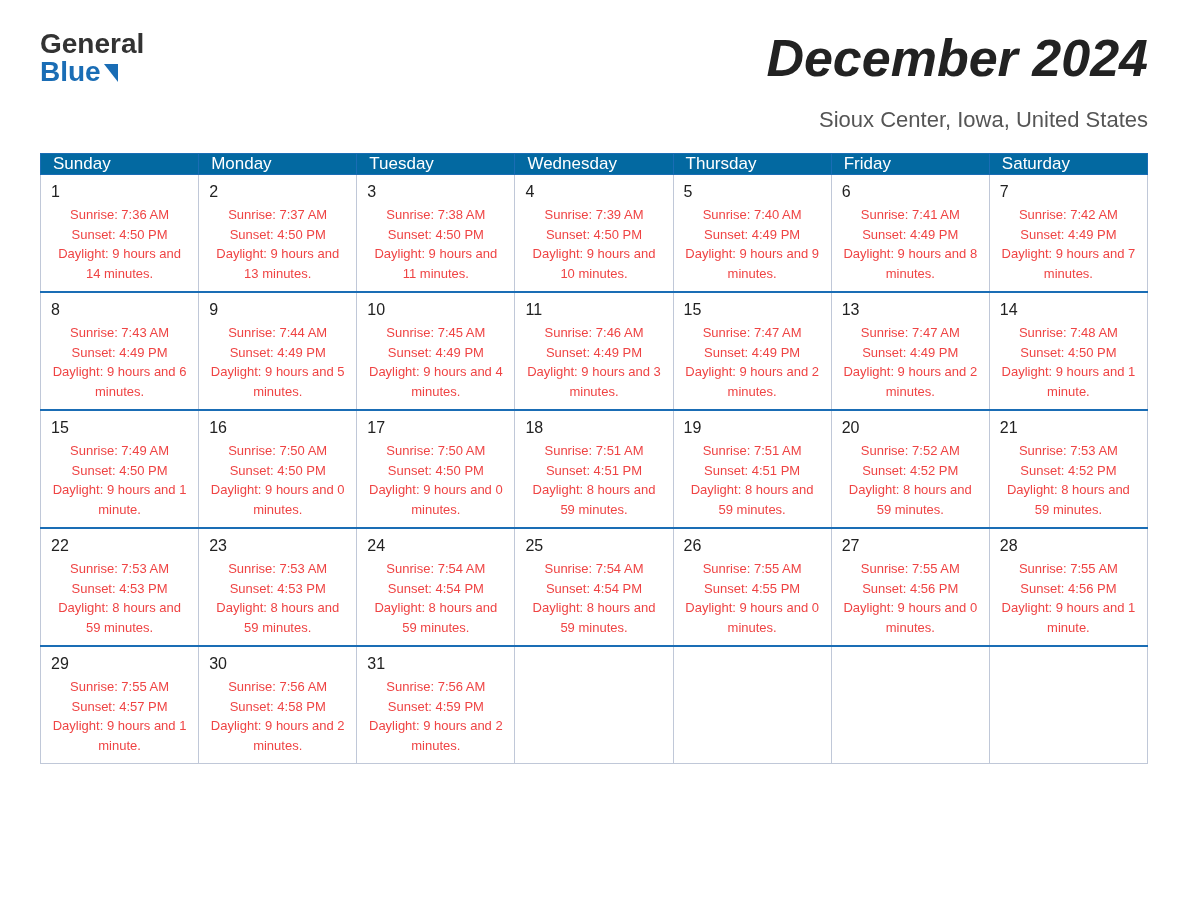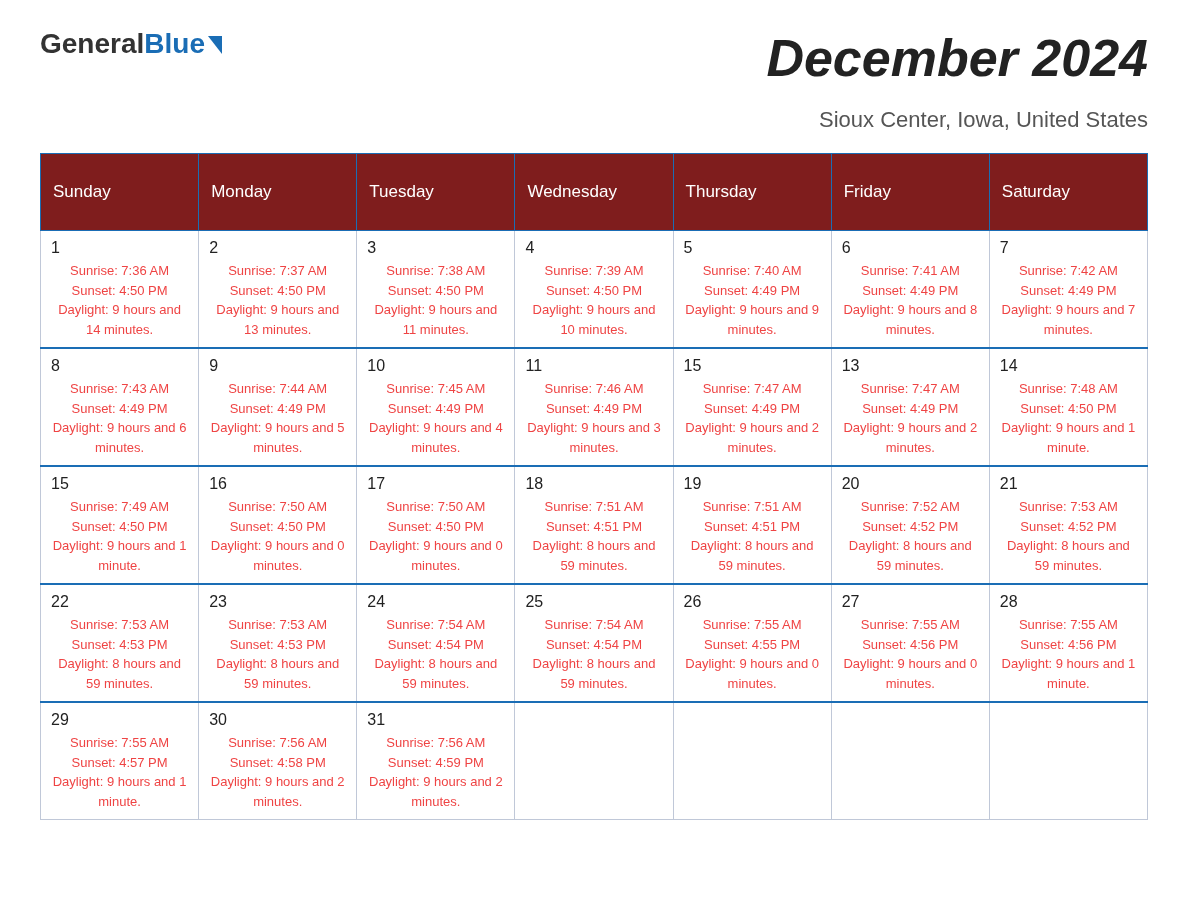"General" .logo { flex-direction: row -> column }
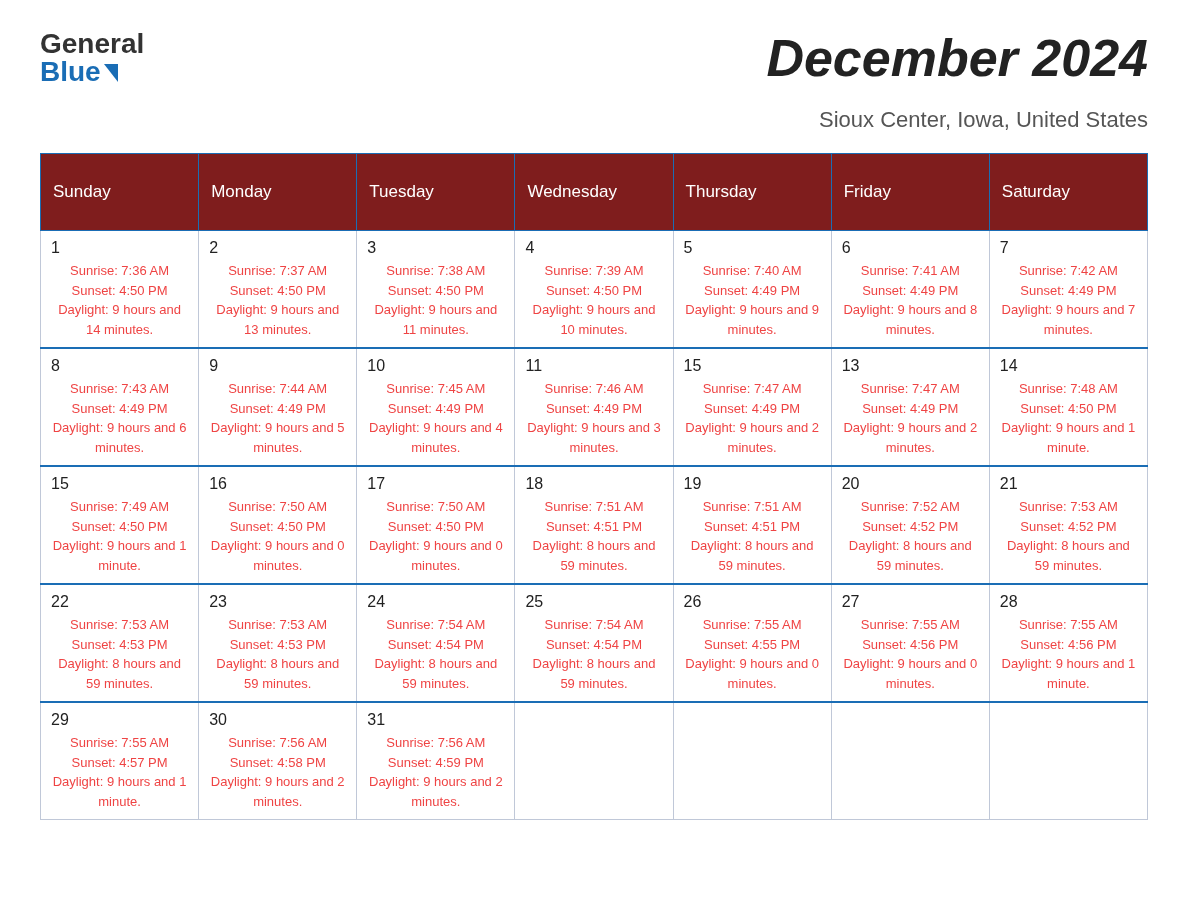"Sunday" .calendar-table thead tr th { background-color: #7f1d1d -> #0369a1; padding: 28px 12px -> 0 12px }
